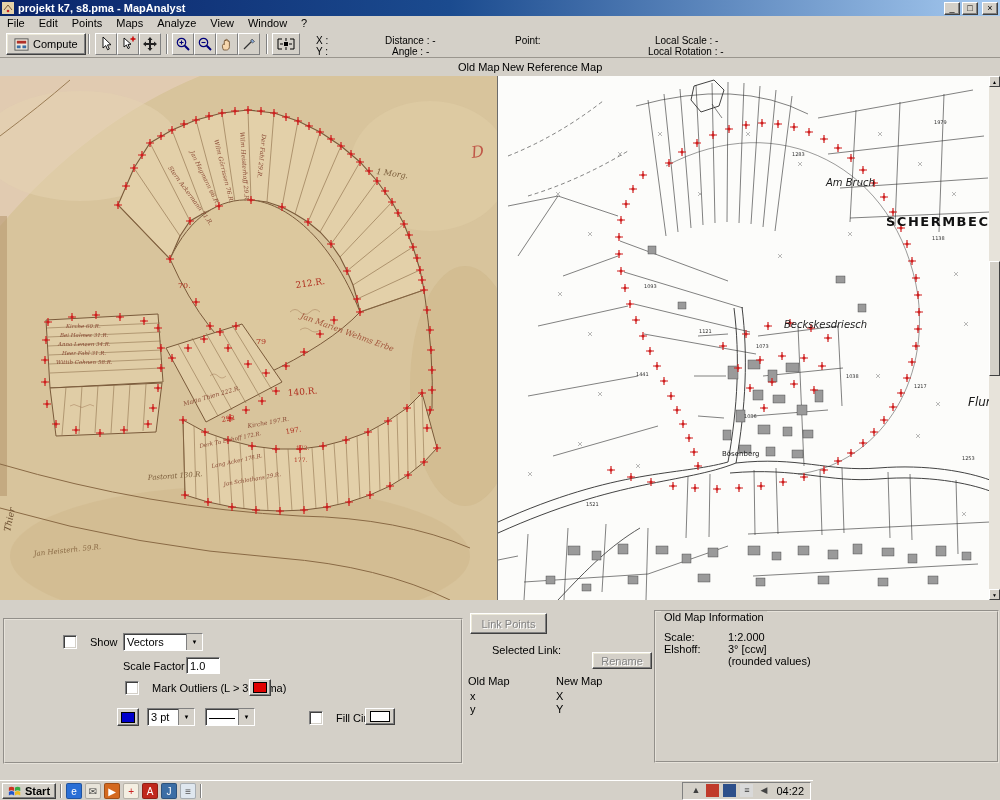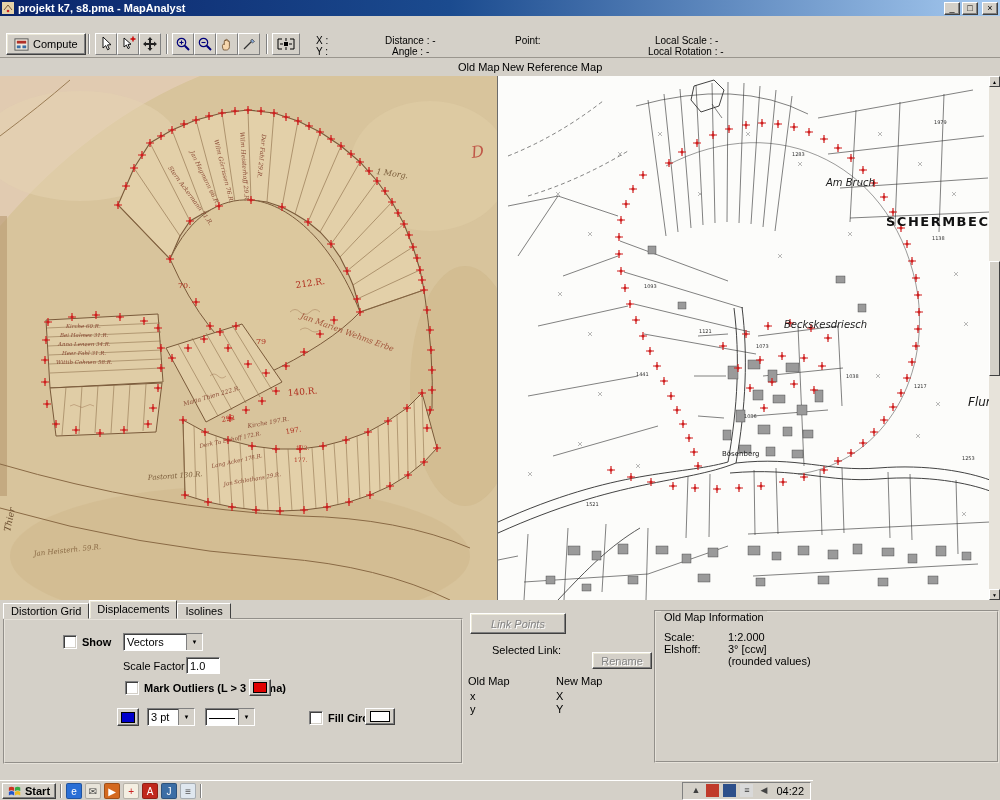"File" div.menubar { html: none -> <div> <span>File</span> <span>Edit</span> <span>Points</span> <span>Maps</span> <span>Analyze</span> <span>View</span> <span>Window</span> <span>?</span> </div> }
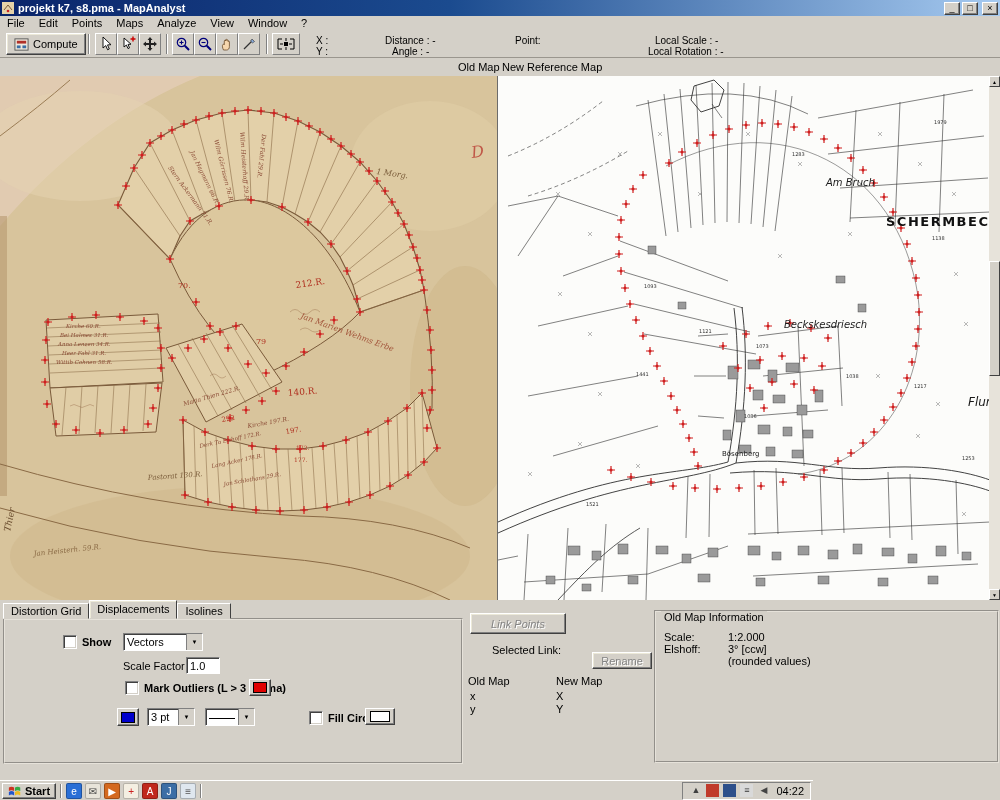"Distortion Grid" div.tab-bar { html: <div> <div>Distortion Grid</div> <div>Displacements</div> <div>Isolines</div> </div> -> none }
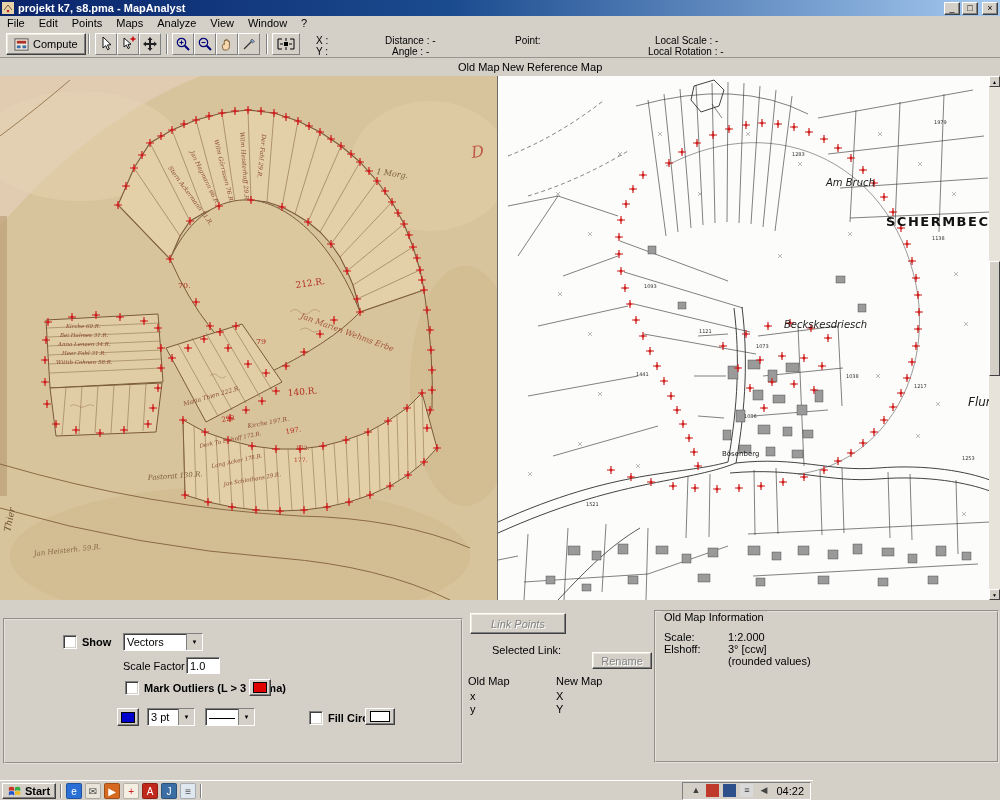"Link Points" button.btn { font-style: italic -> none; width: 96px -> 77px }
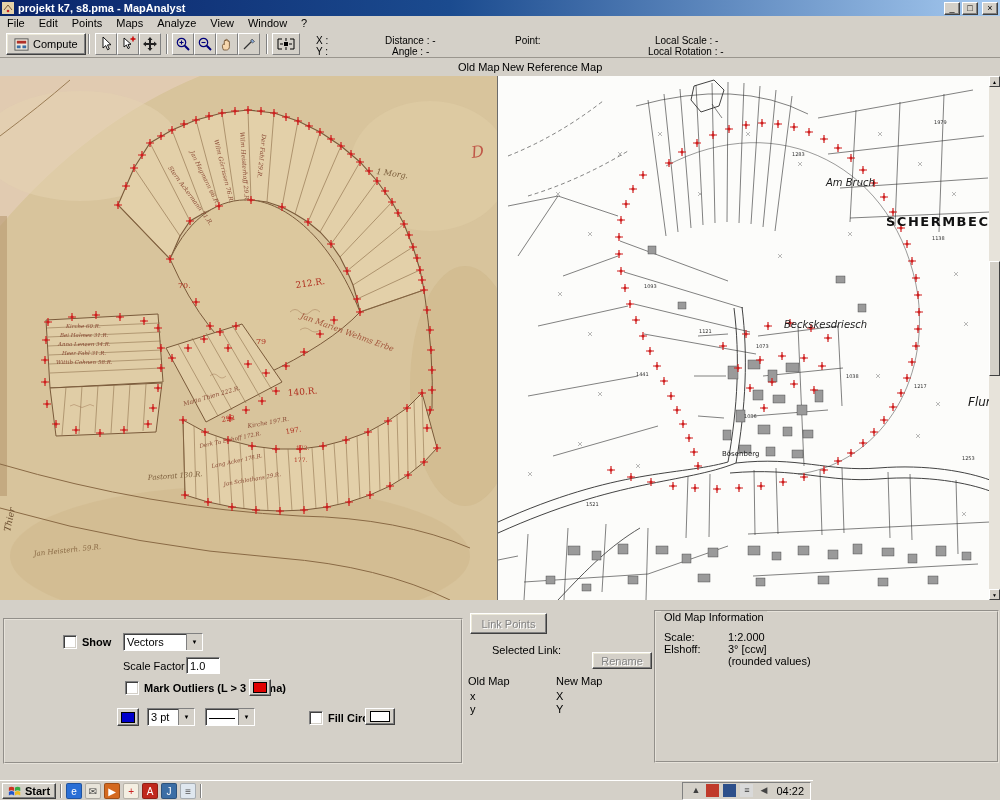"Show" .lbl { font-weight: bold -> none; margin-left: 5px -> 13px }
